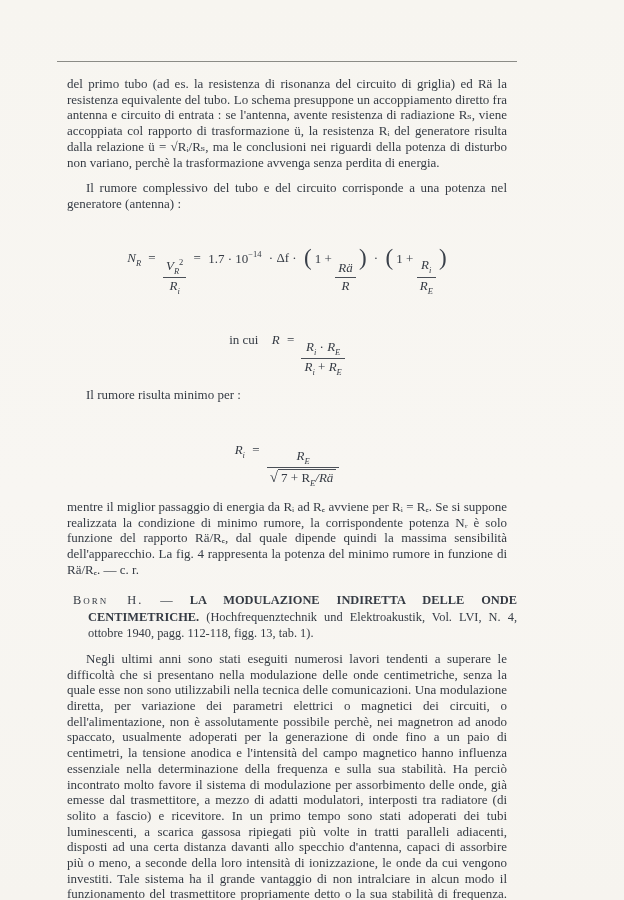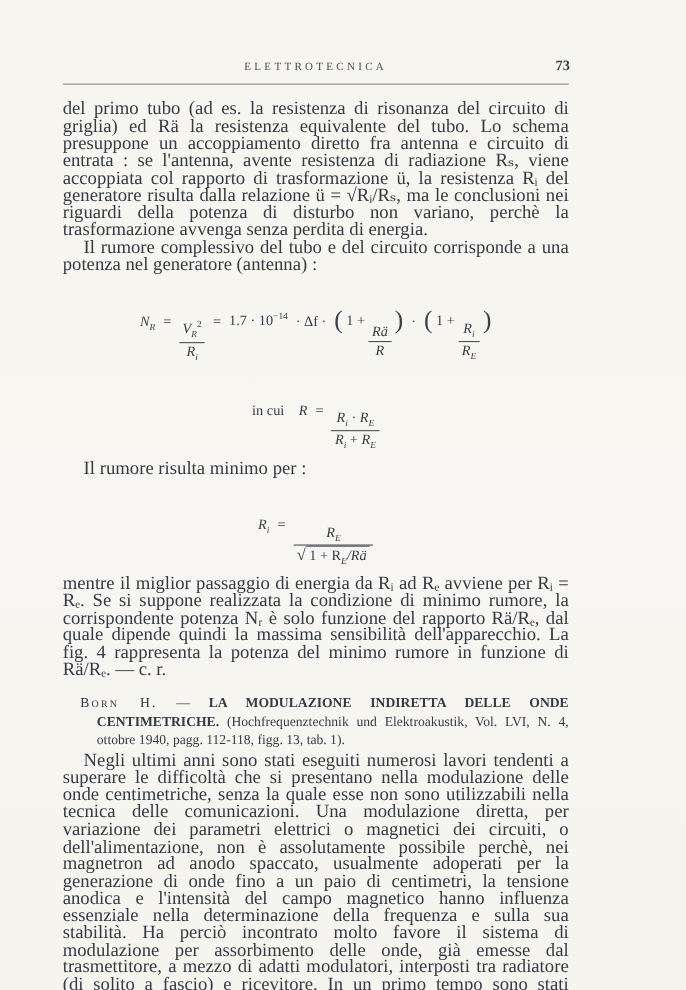"ELETTROTECNICA" header.page-header { html: <header> <div>ELETTROTECNICA</div> <div>73</div> </header> -> none }
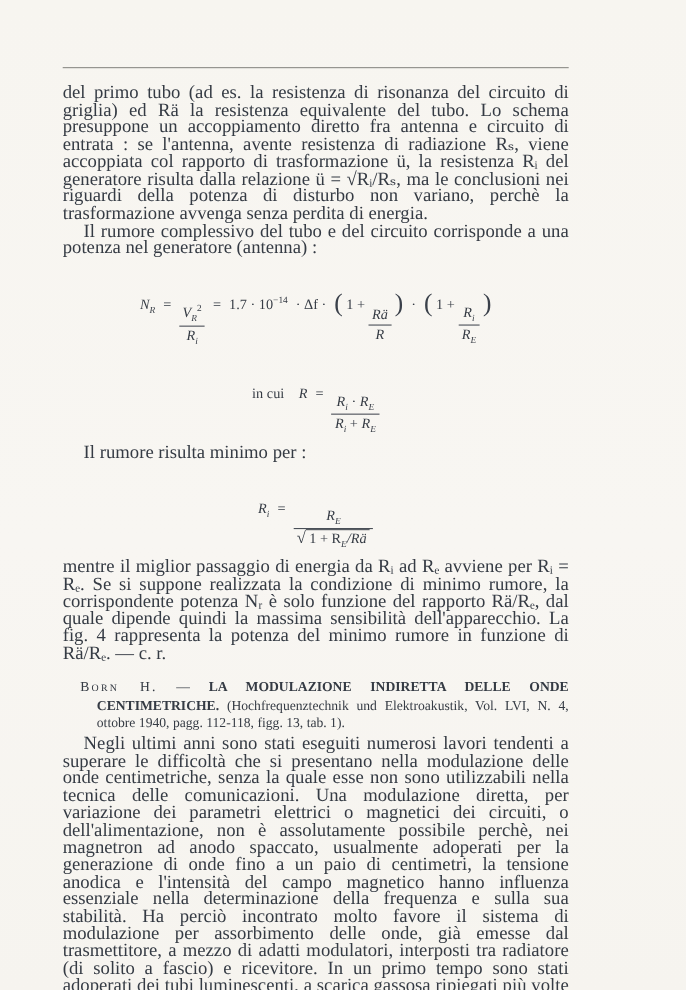"del primo tubo (ad es." .body-par { font-size: 17px -> 13px; margin: 0 -> 10px }
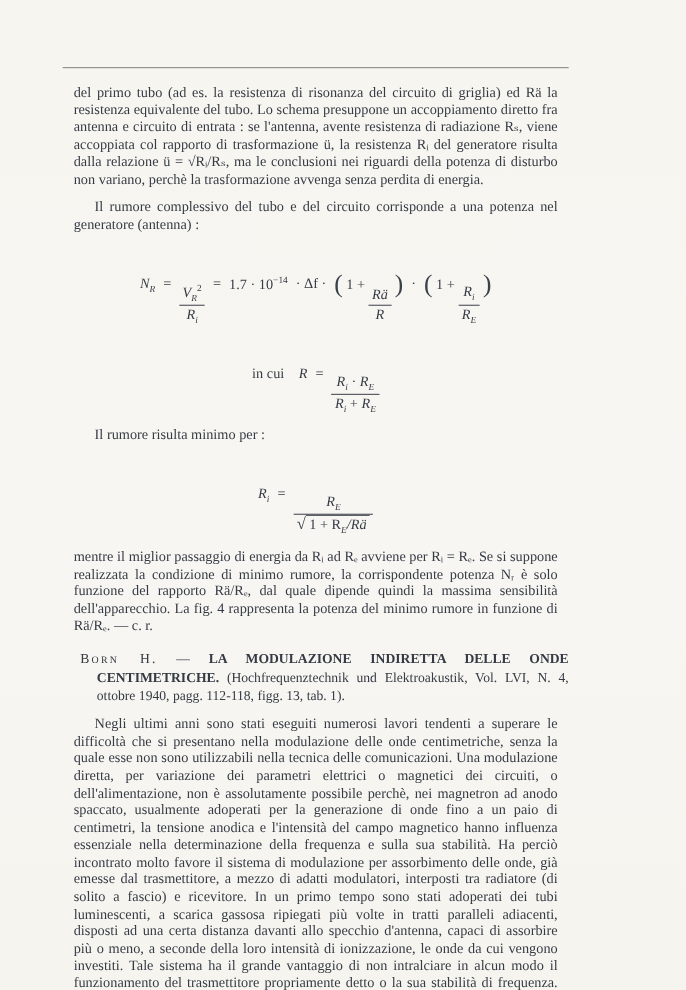"1 + R" span { text: 1 -> 7 }
